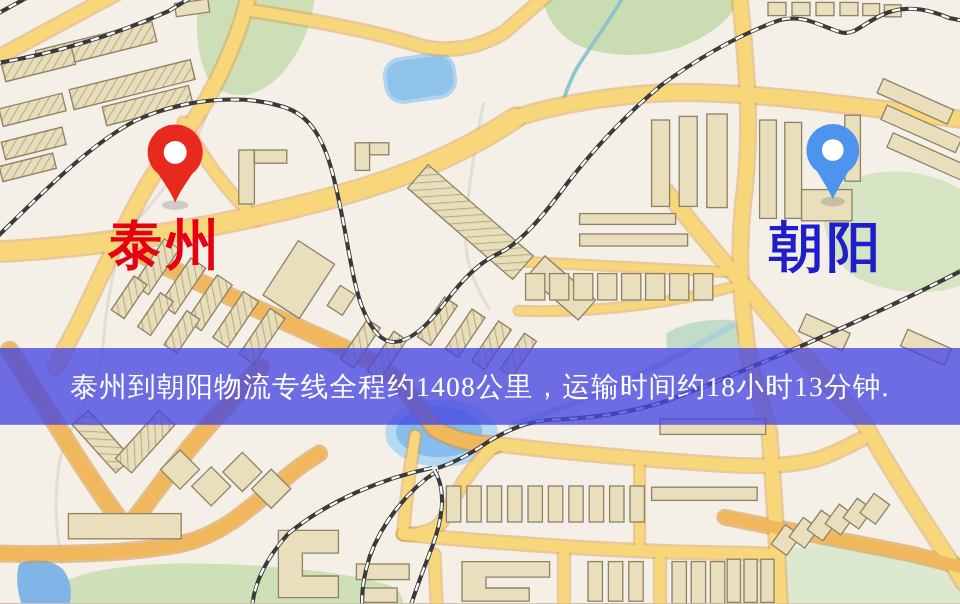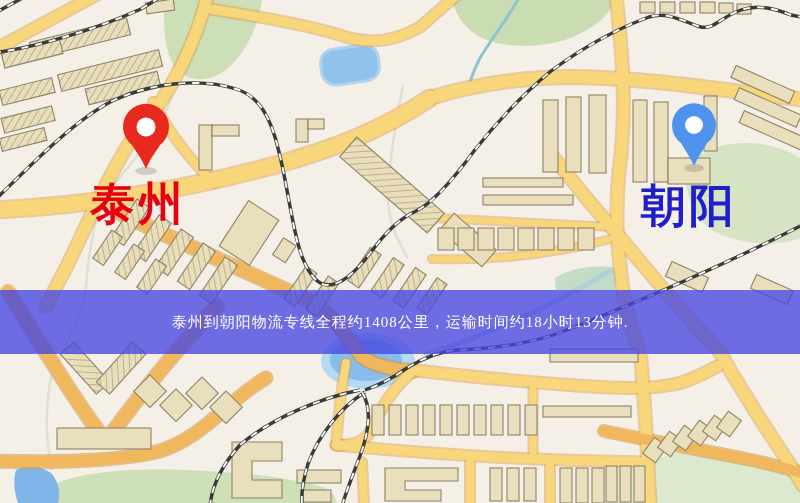"泰州到朝阳物流专线全程约1408公里，运输时间约18小时13分钟." .banner span { font-size: 15px -> 23px }
